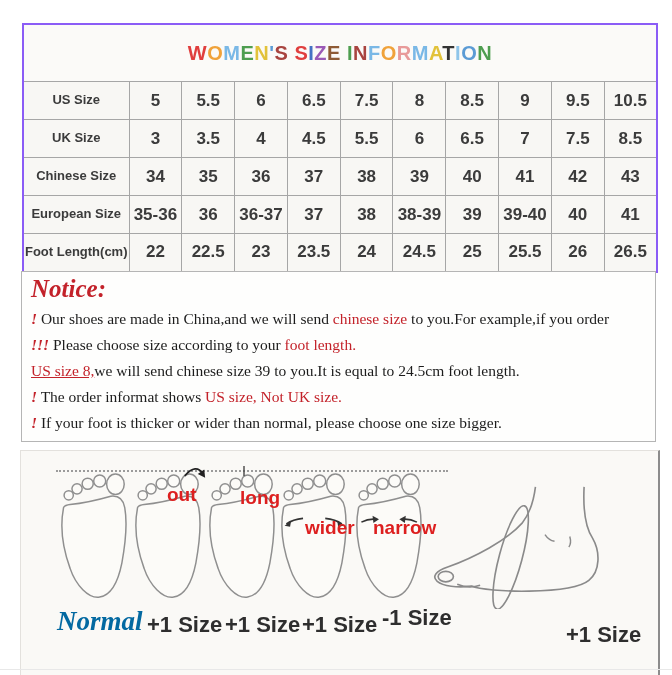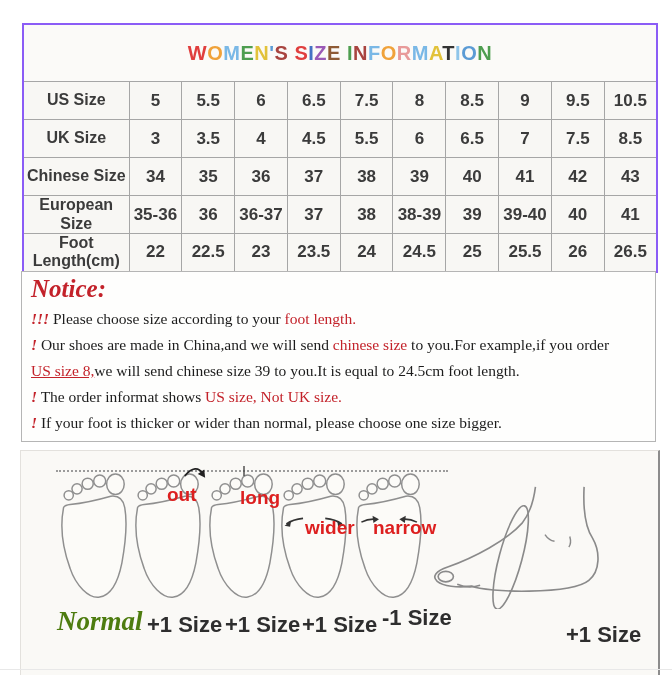"US Size" .size-table .lbl { font-size: 16px -> 13px }
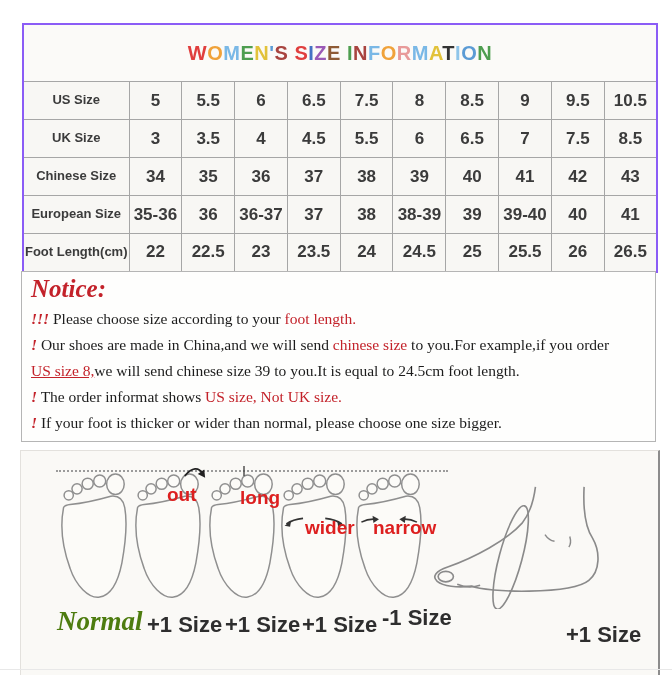"!!! Please choose size according" div.nline { order: before "! Our shoes are made" -> after "! Our shoes are made" }
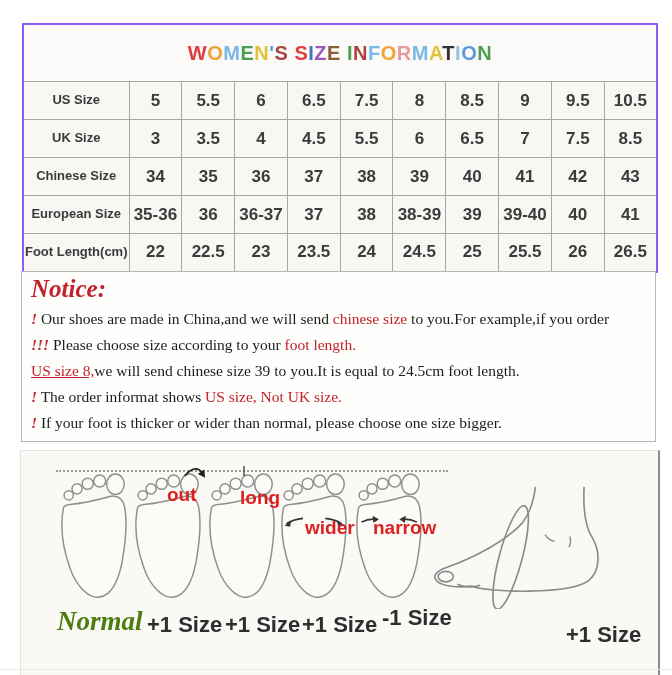"Normal" .caption-script { color: #4d7c0f -> #0369a1 }
